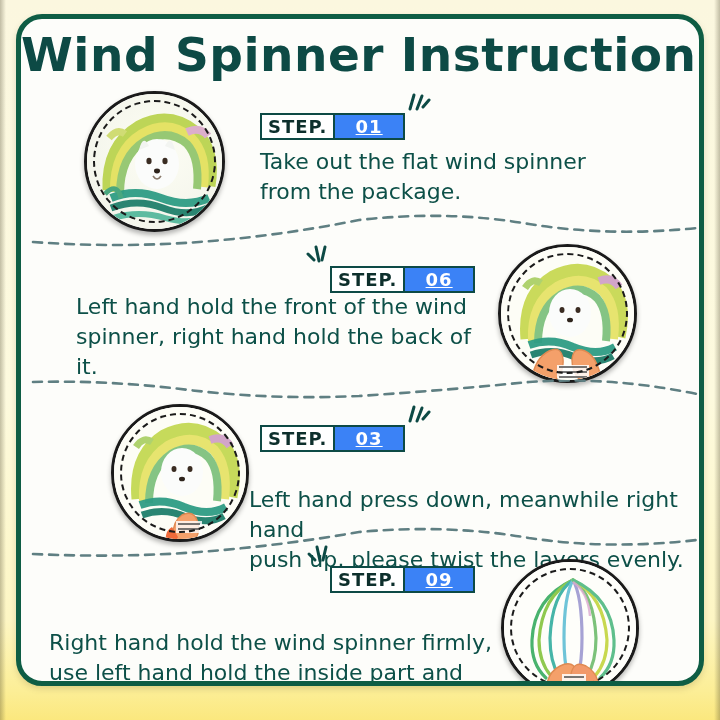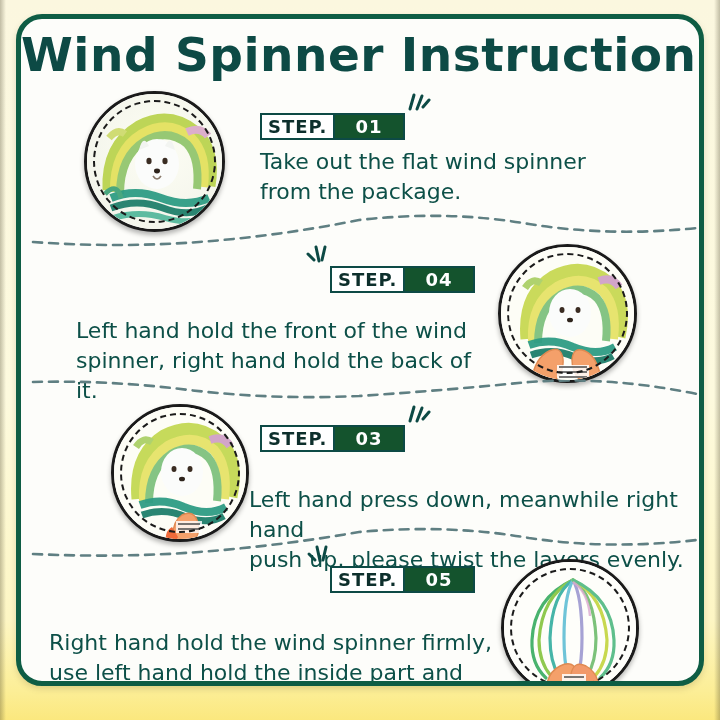"STEP." .badge { background: #14532d -> #3b82f6 }
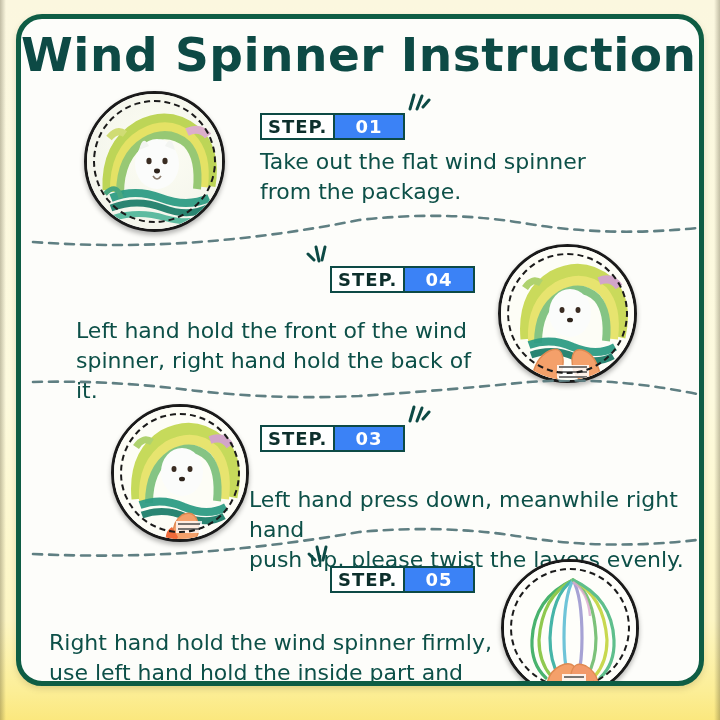"01" .badge .num { text-decoration: none -> underline }
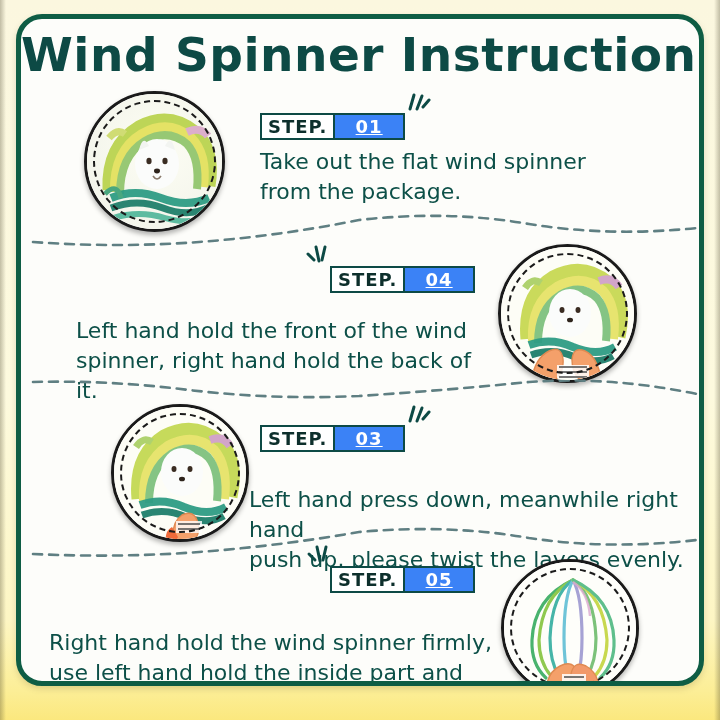"04" div.num { text: 04 -> 06 }
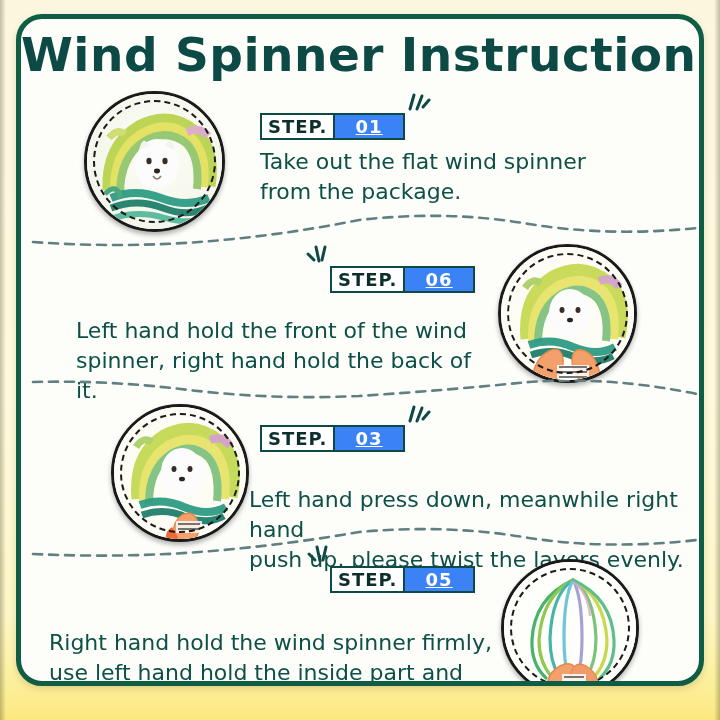"Left hand hold the front" div.body-text { top: 297px -> 273px }
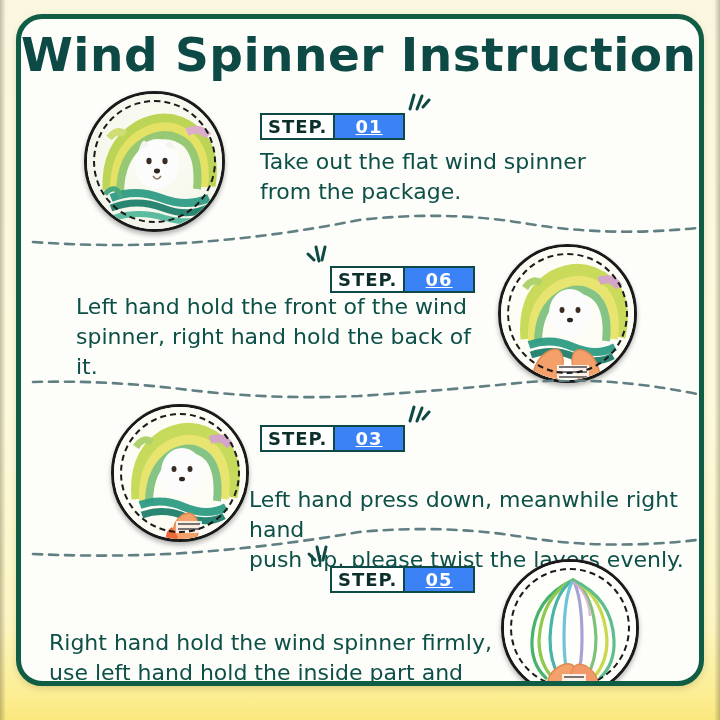"05" div.num { text: 05 -> 09 }
